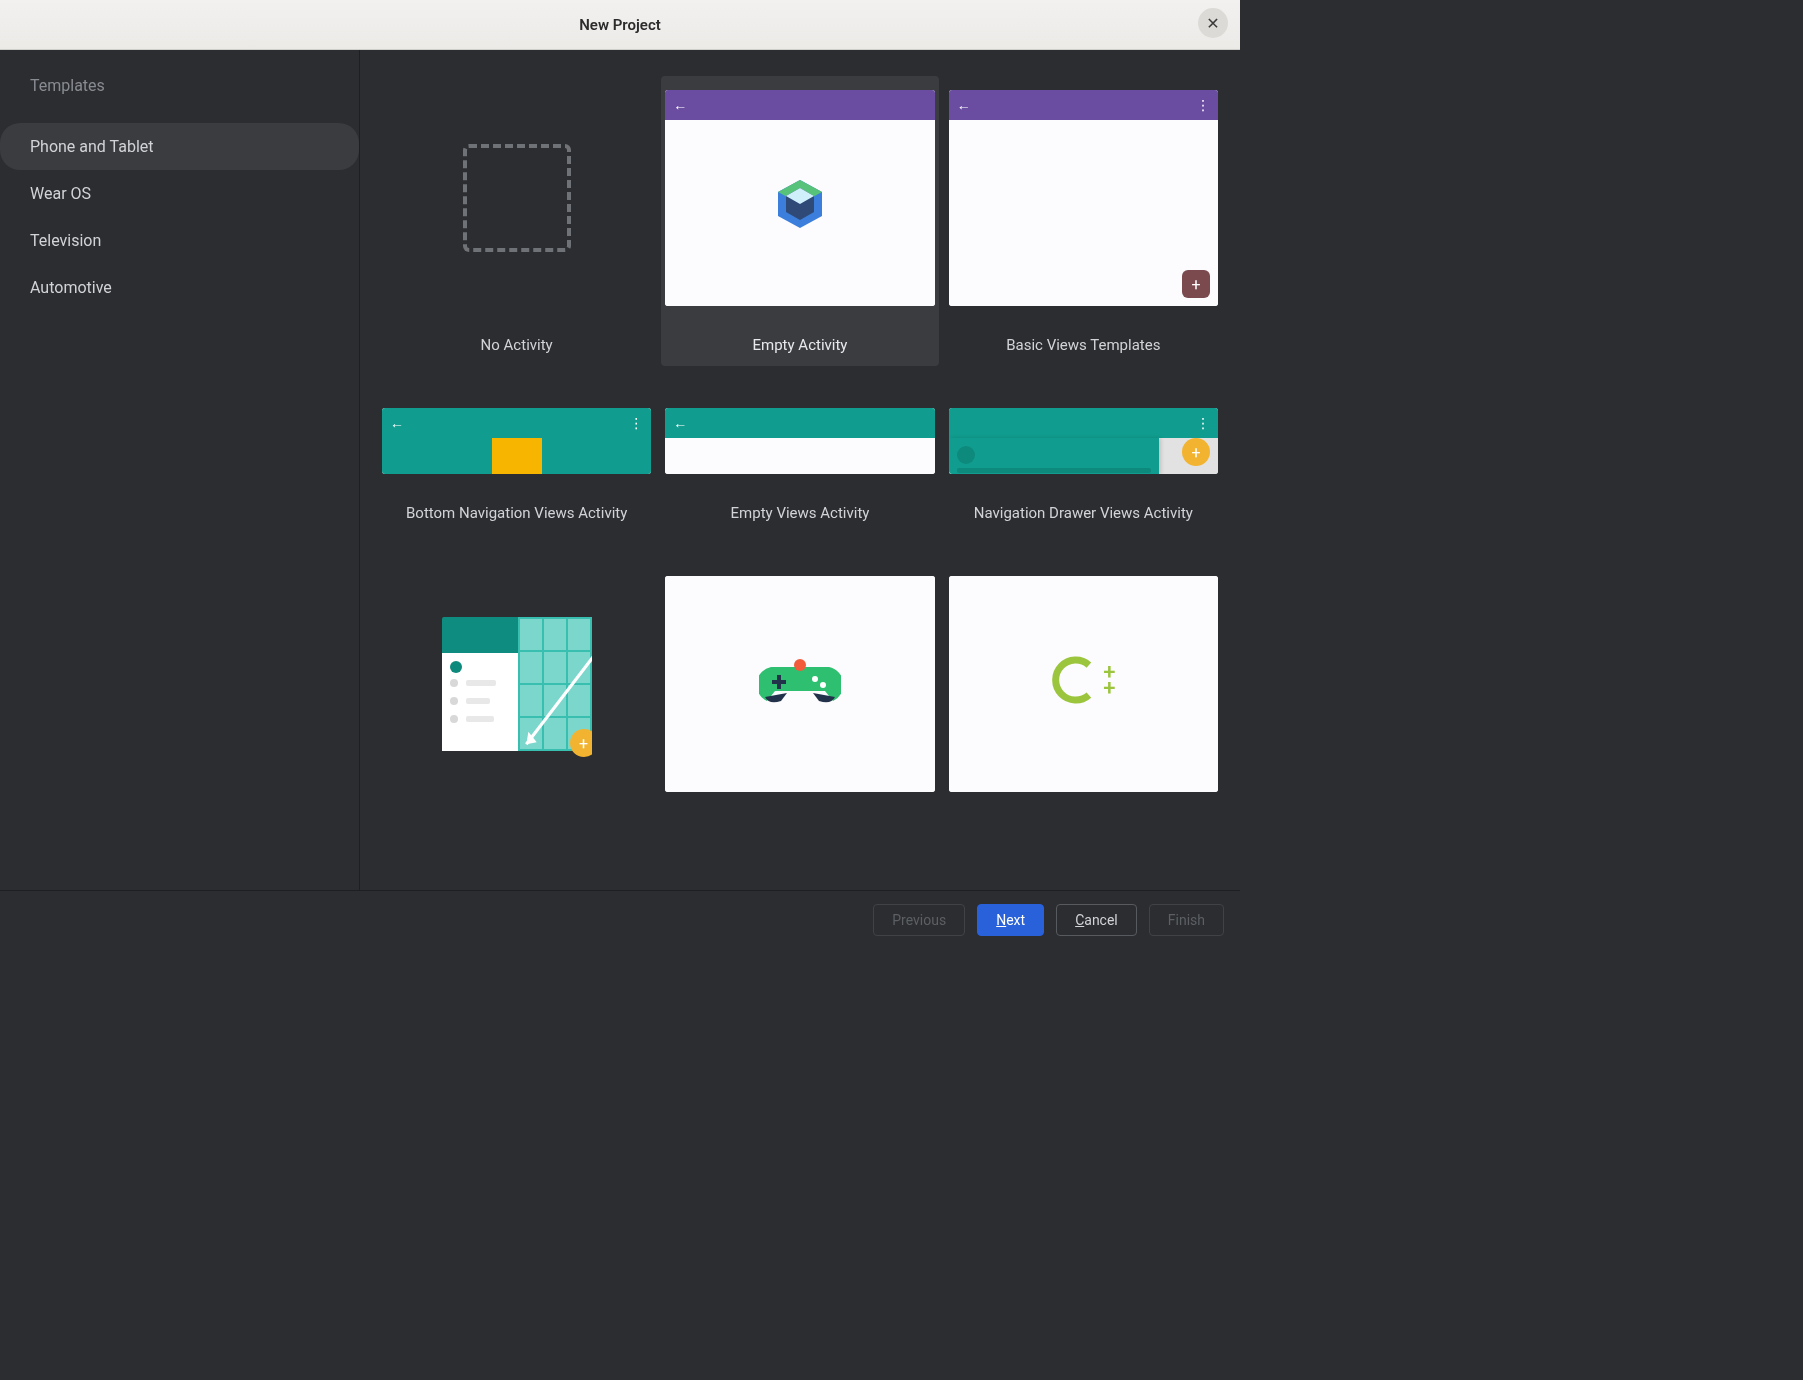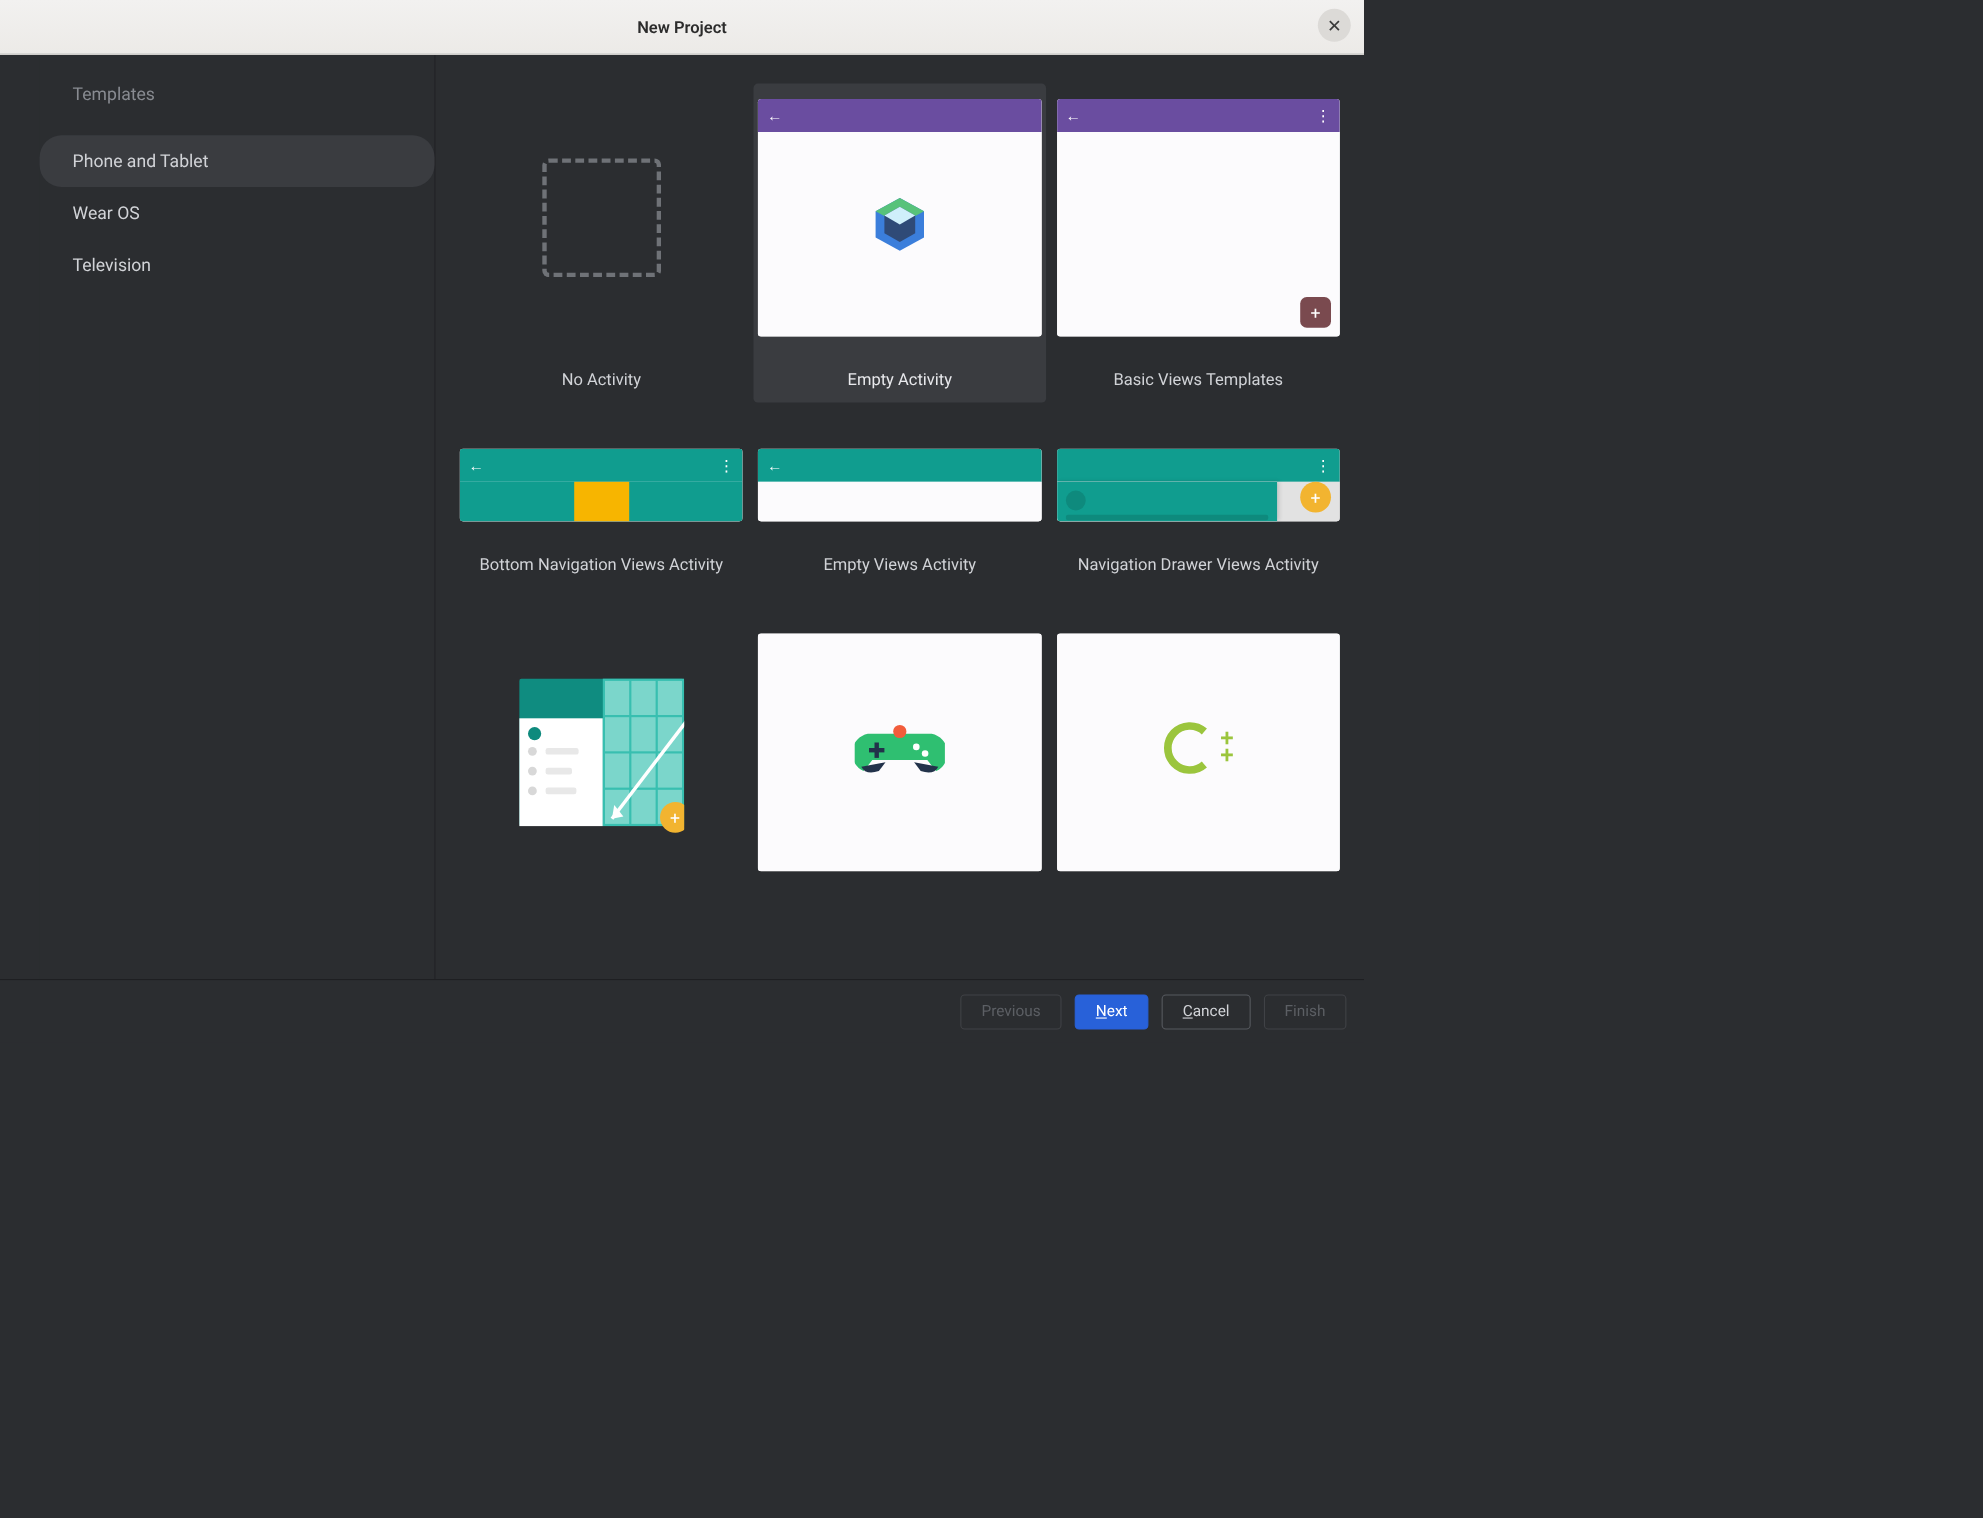"Templates" .sidebar { margin-left: 36px -> none }
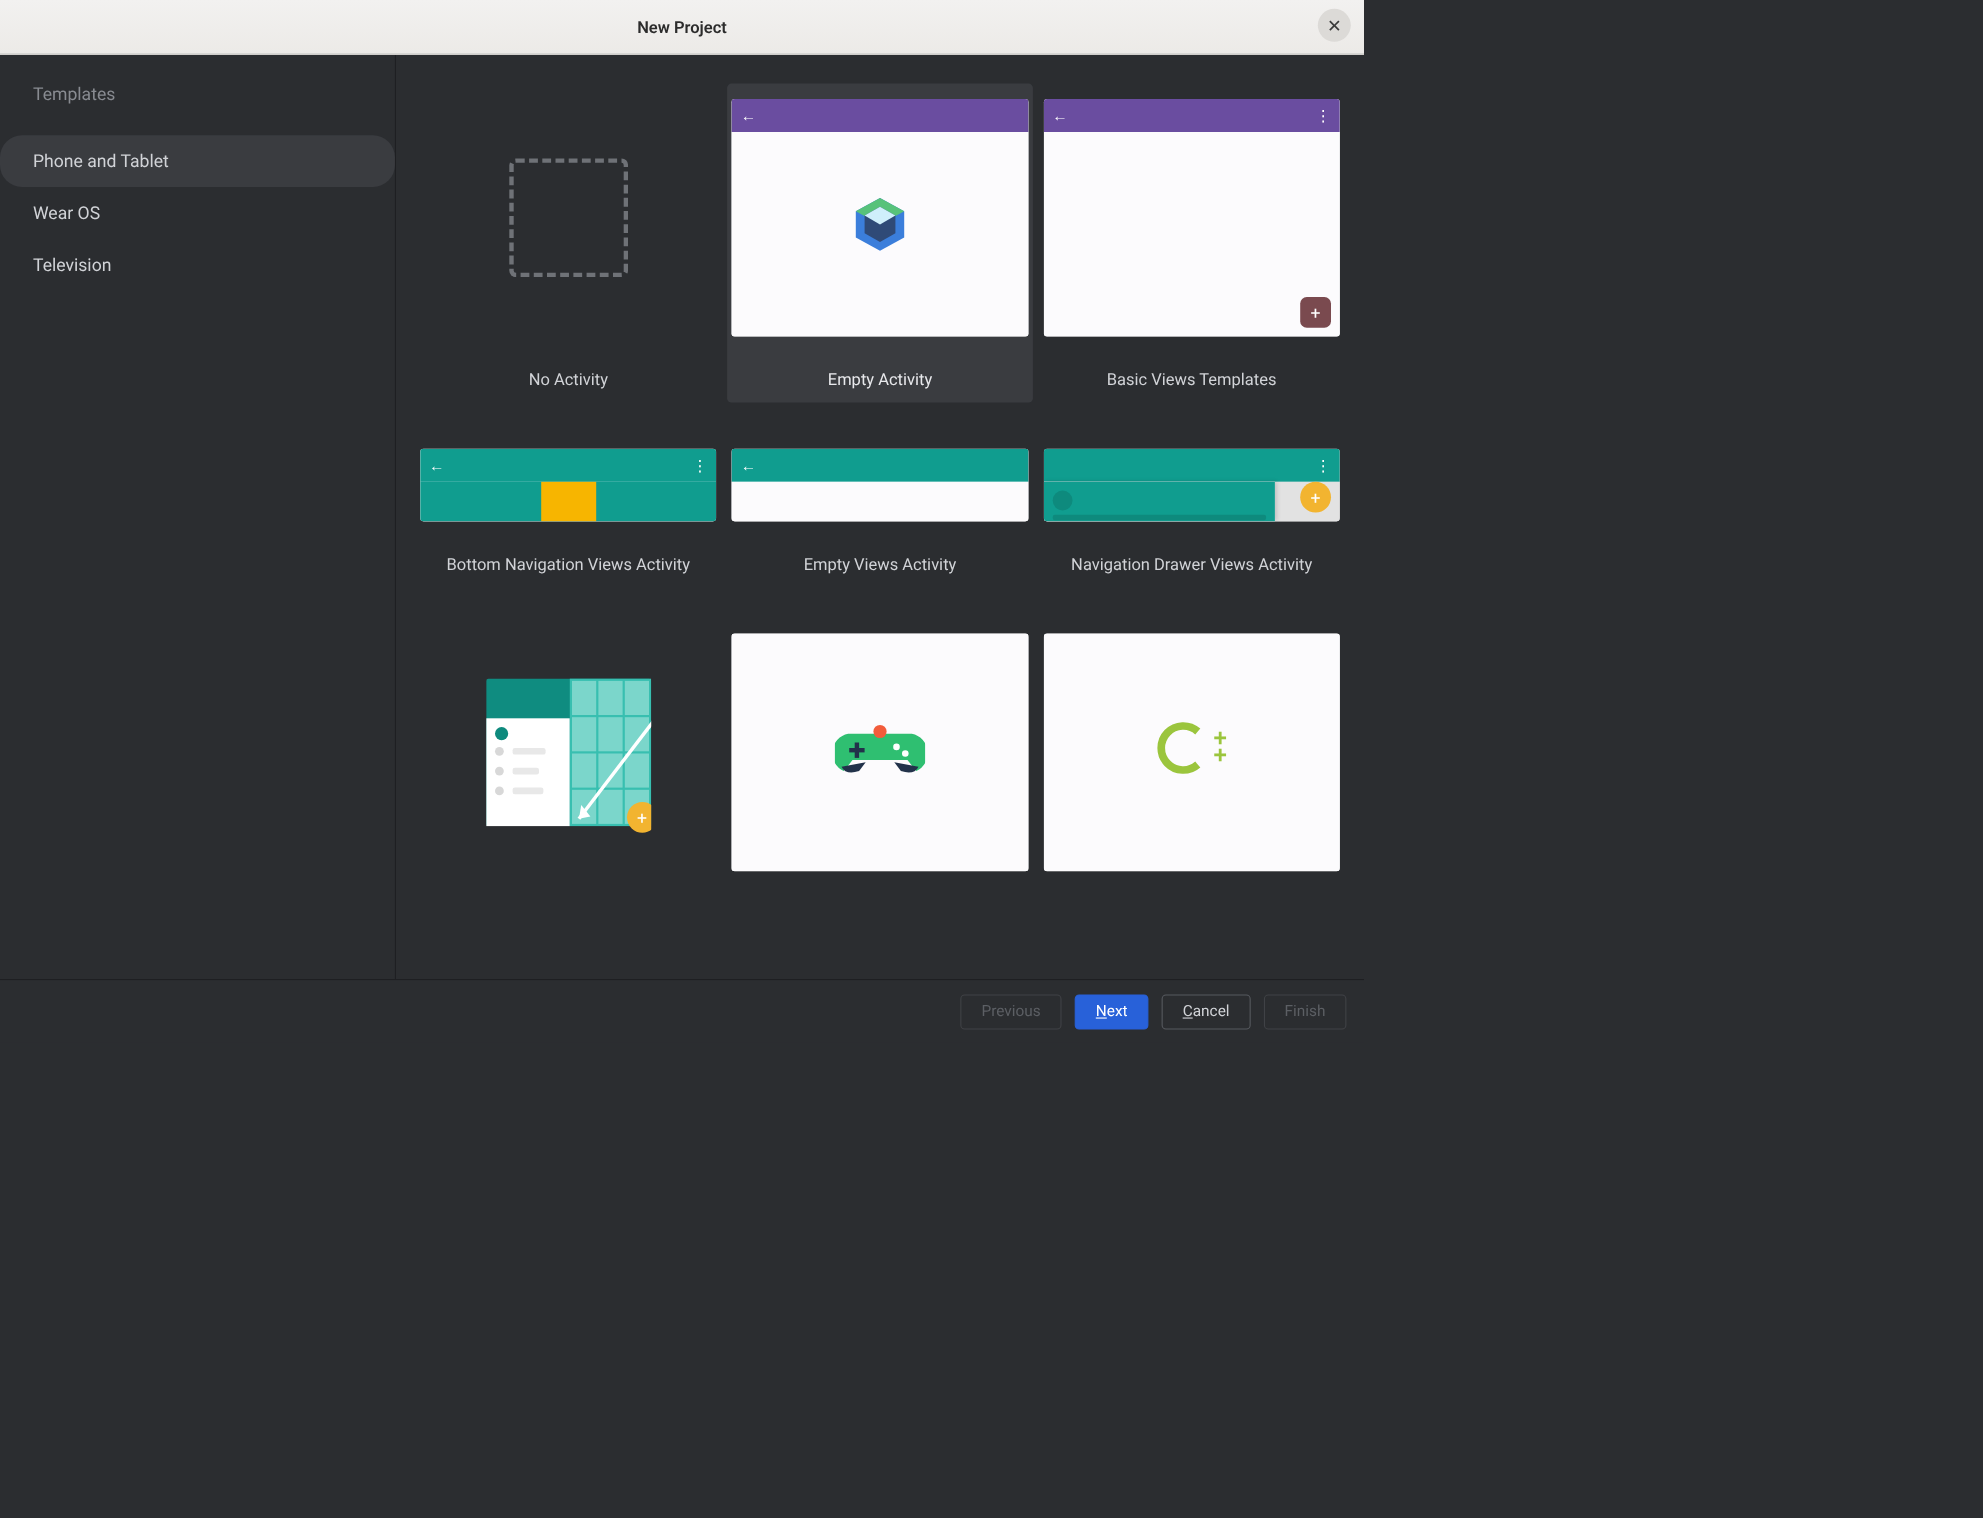"Automotive" div.sidebar-item { html: none -> <div> <span>Automotive</span> </div> }
